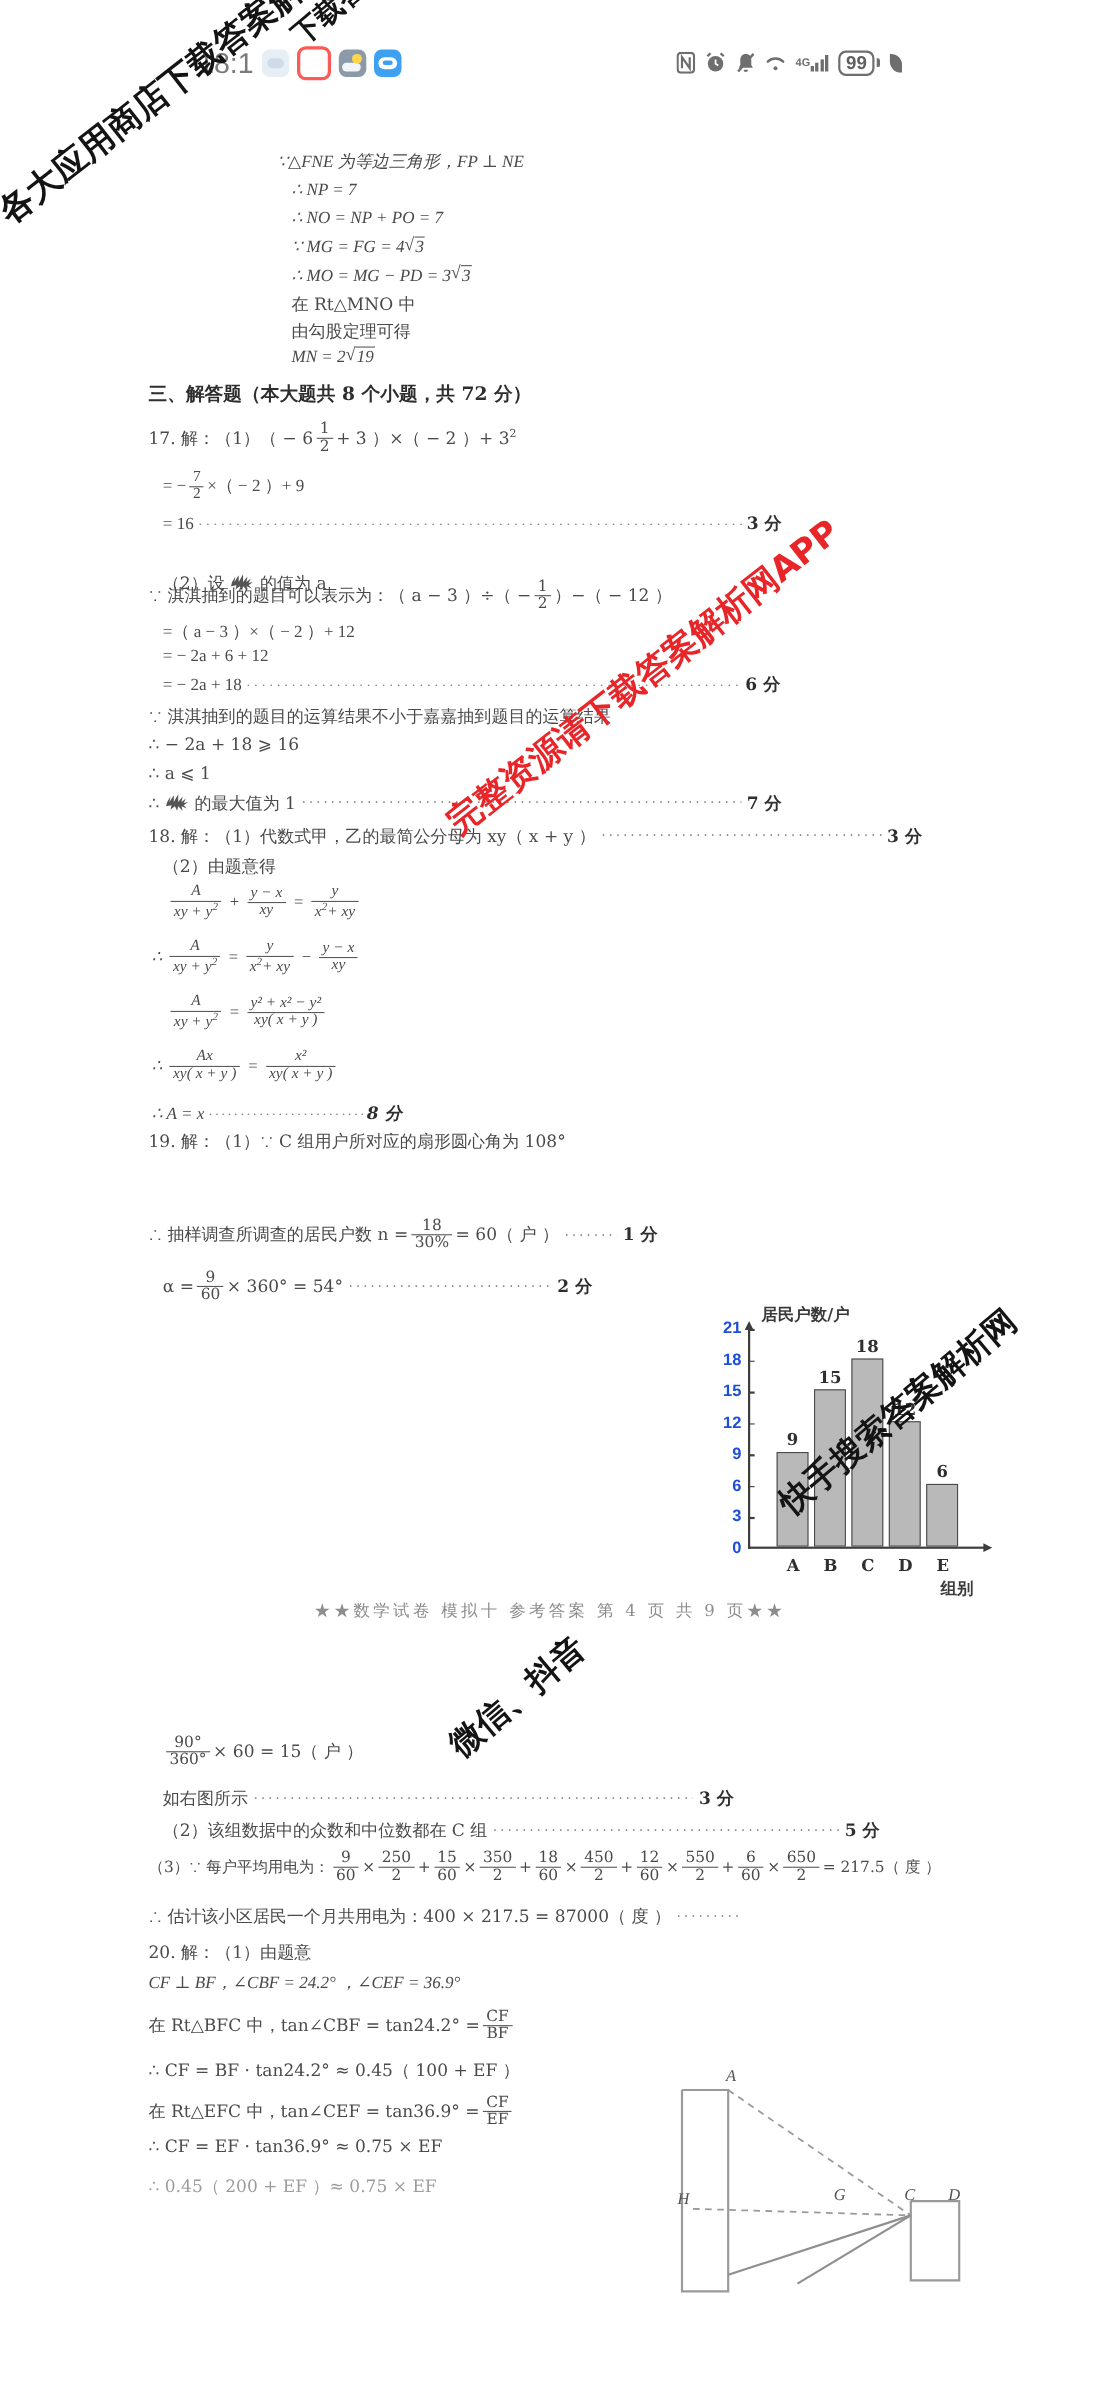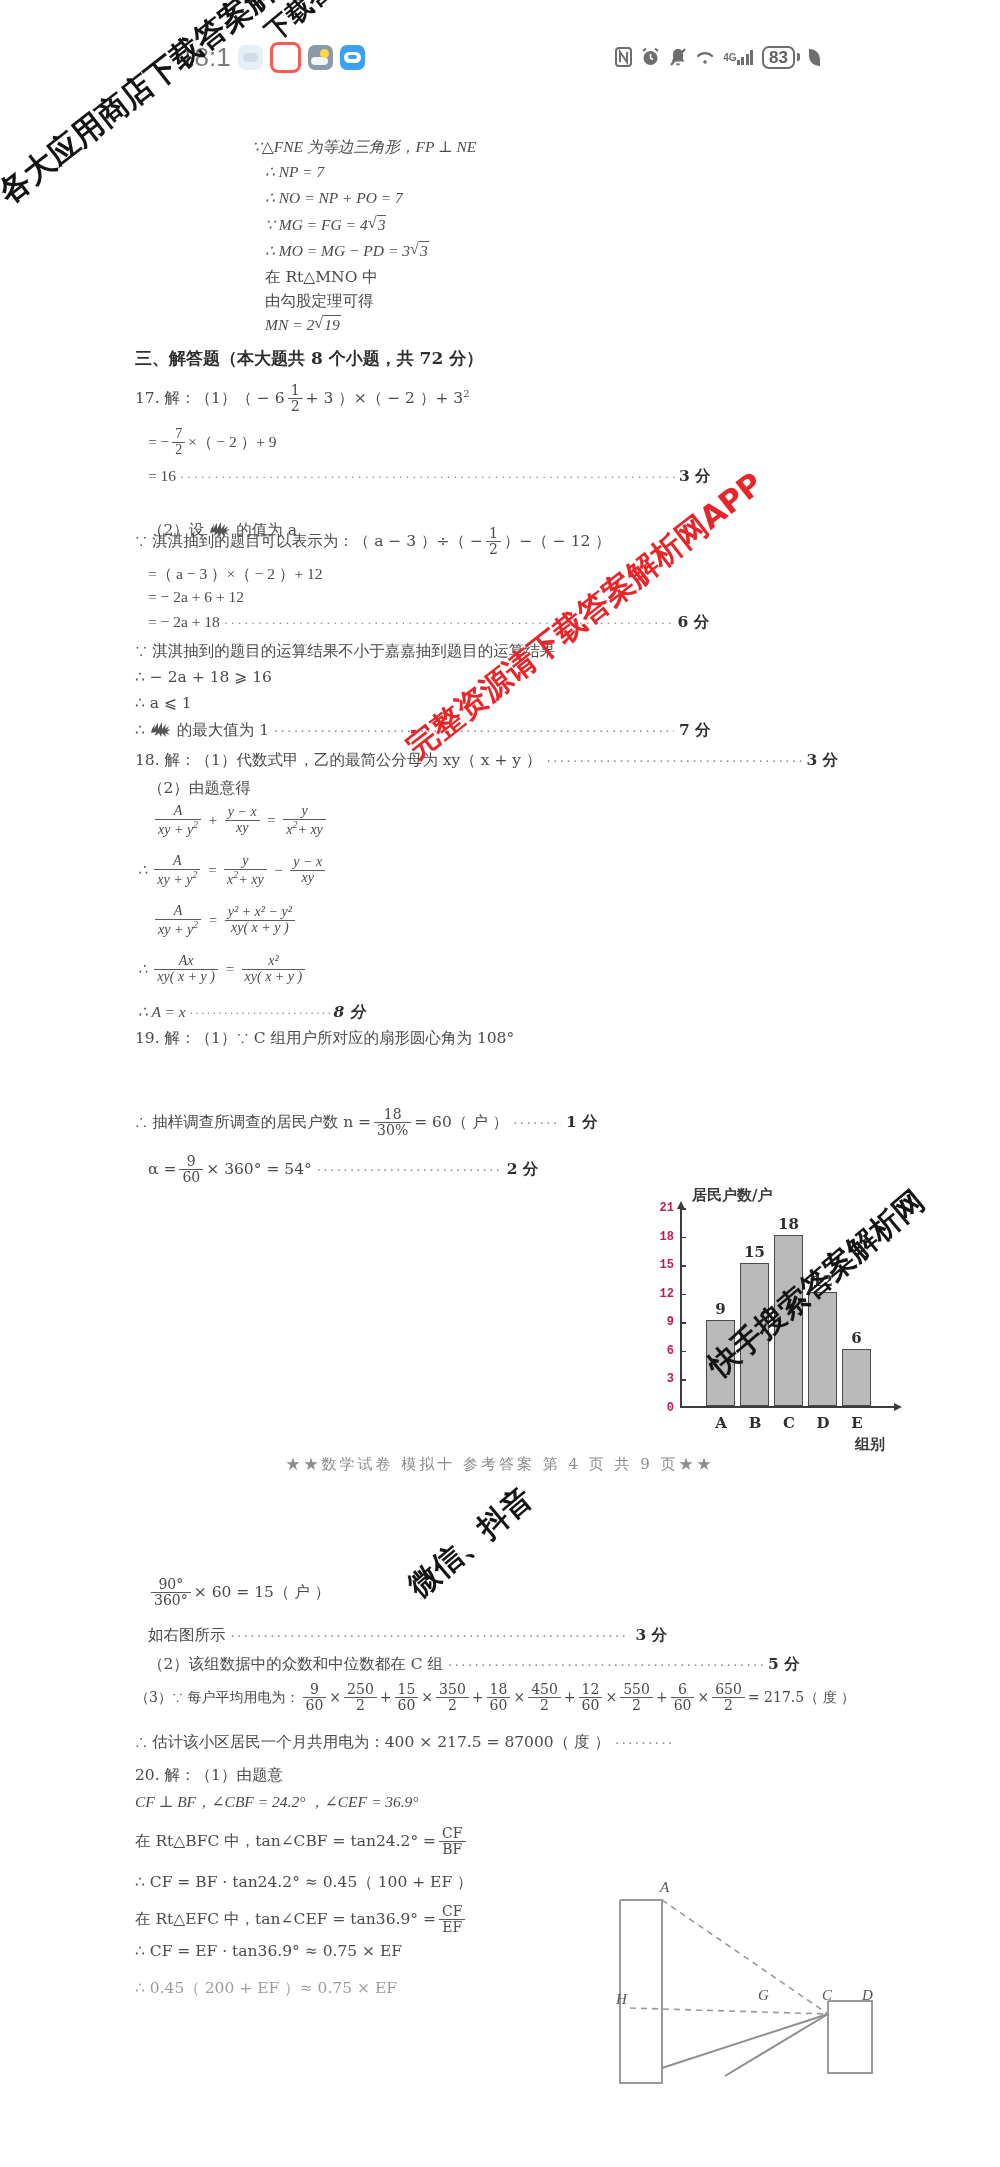"83" span.batt { text: 83 -> 99 }
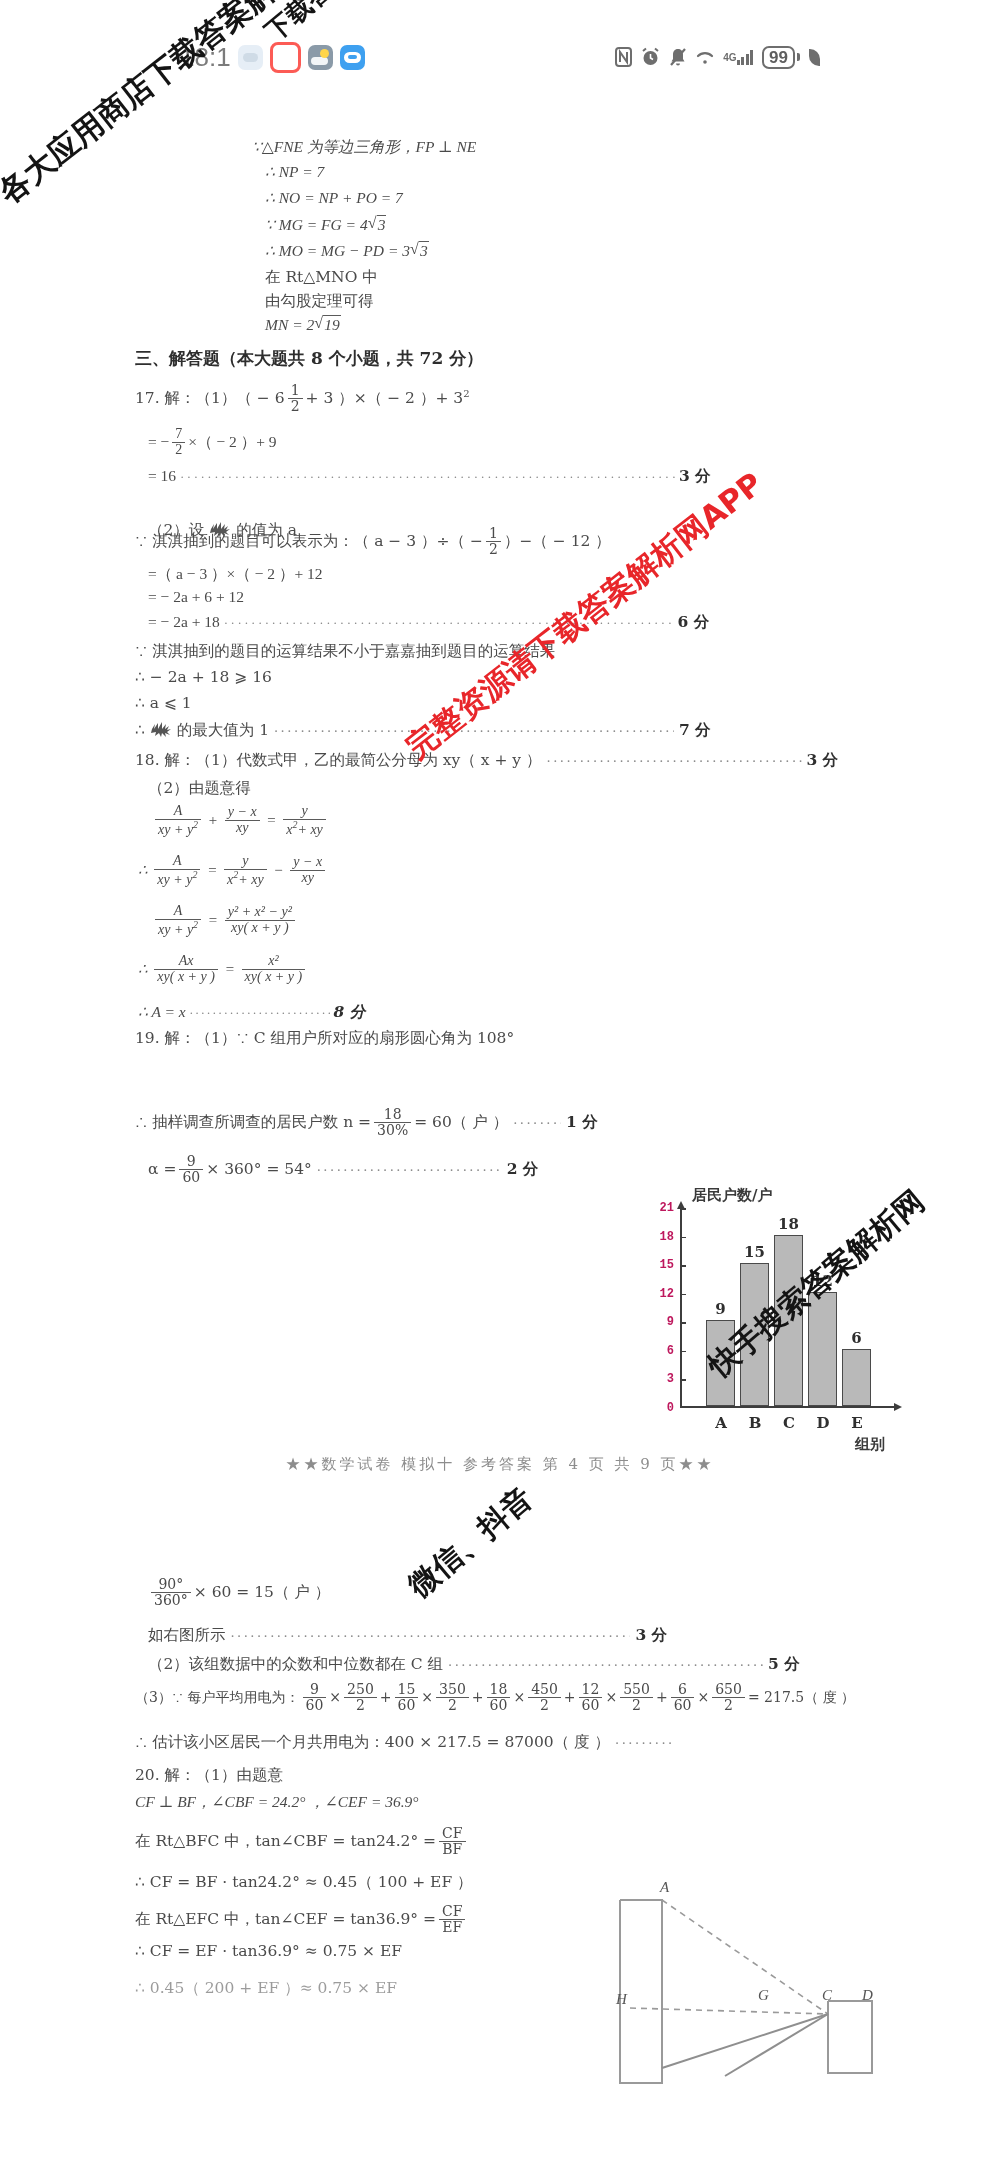"21" .ytick { color: #be185d -> #1d4ed8; font-family: Liberation Mono, monospace -> Liberation Sans, sans-serif; font-size: 12px -> 15px }
